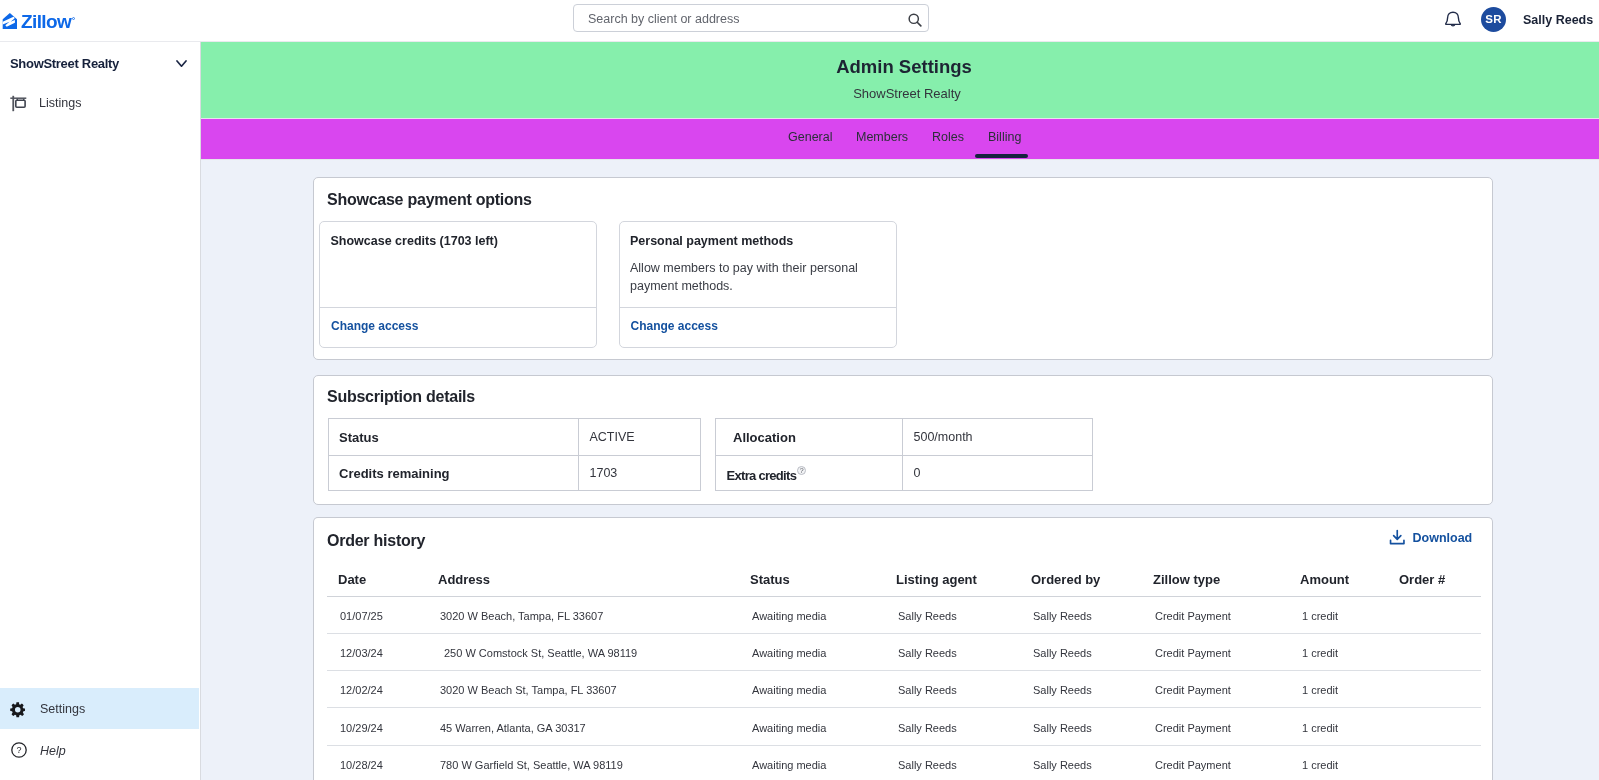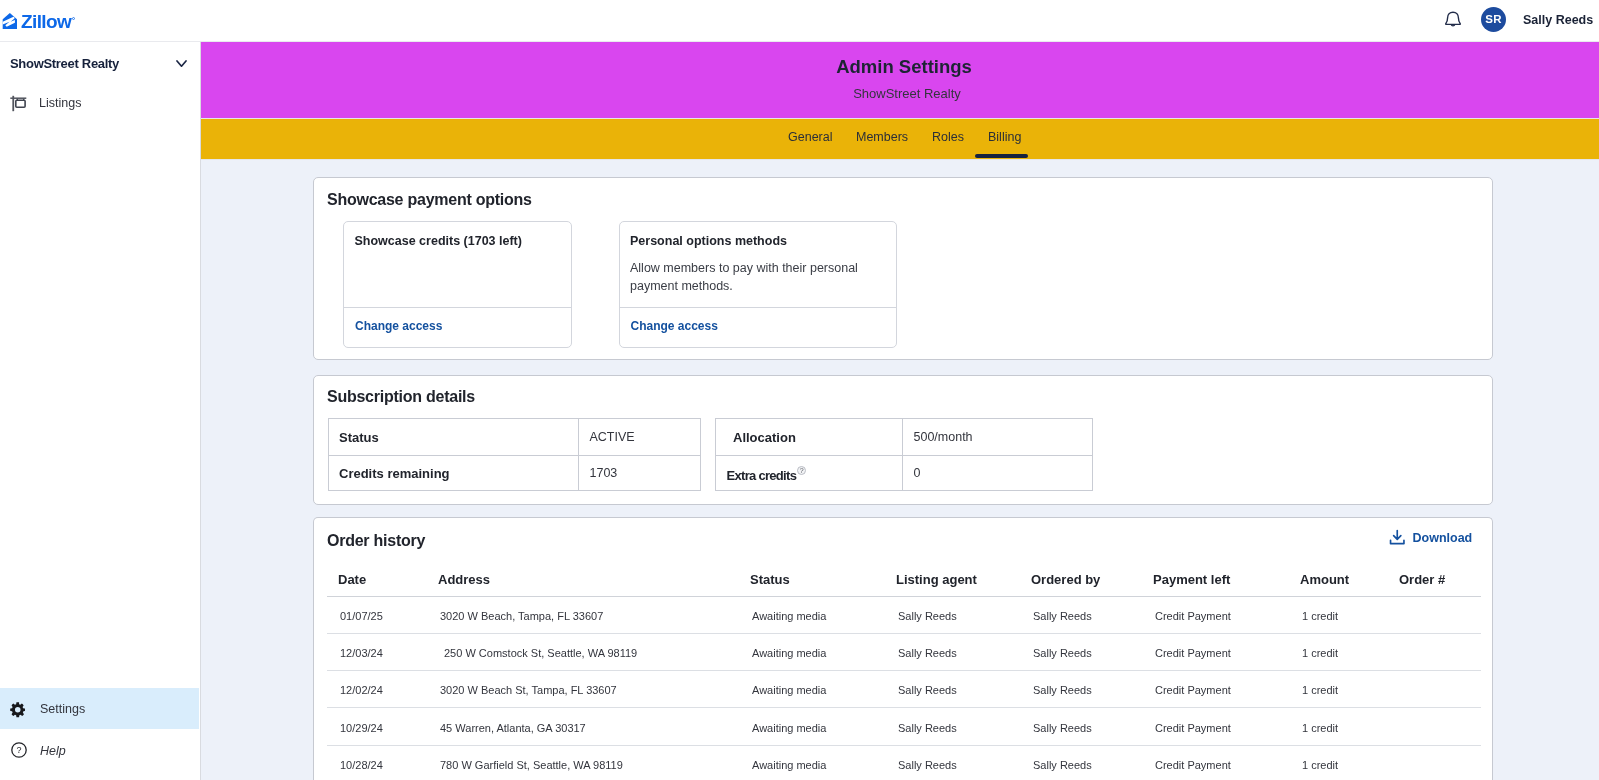"Search by client or address" div { html: none -> <div> <span>Search by client or address</span> <svg> <circle></circle> <line></line> </svg> </div> }
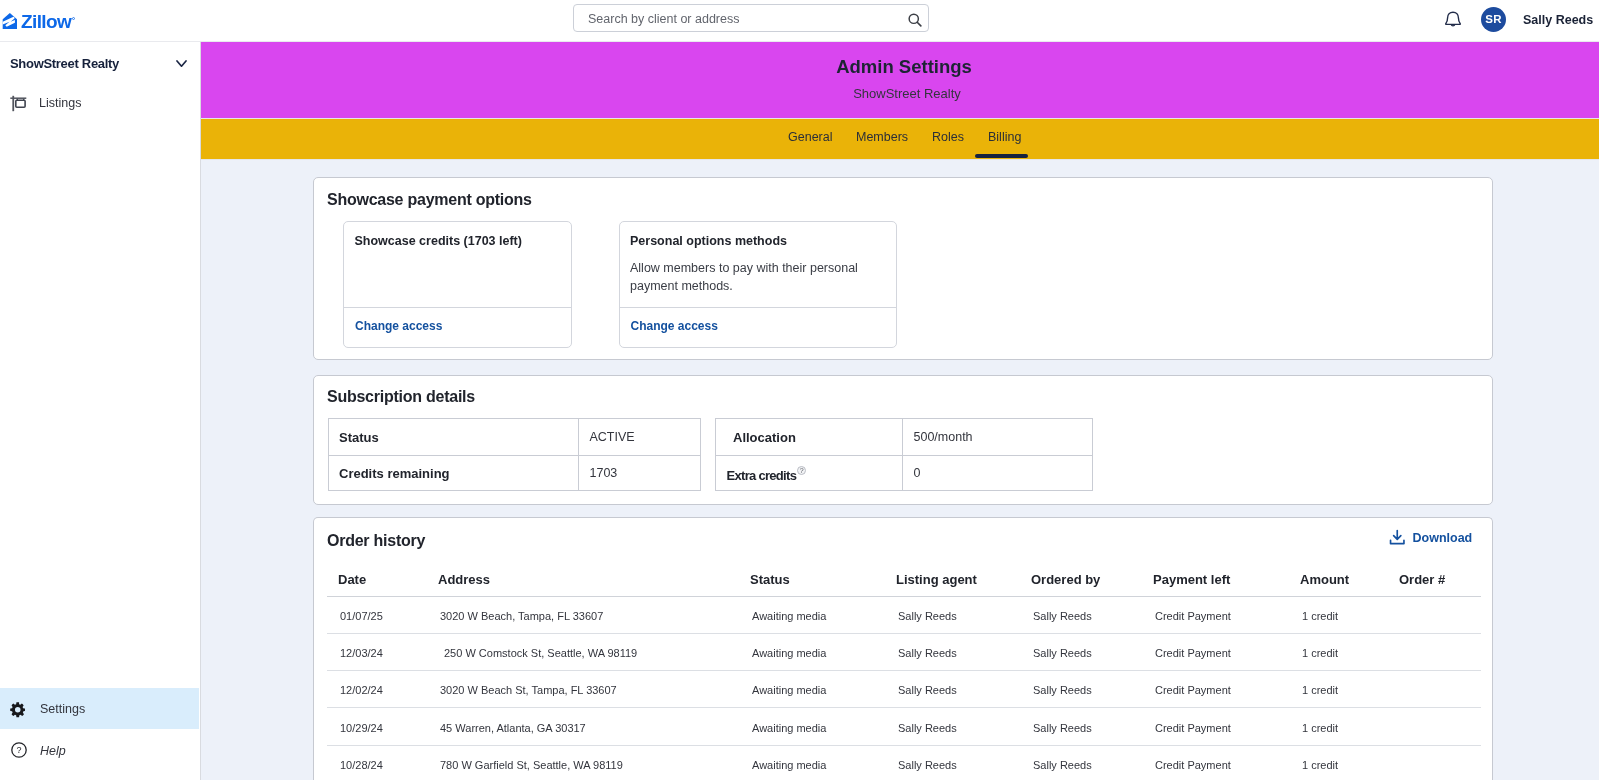"Admin Settings" #main-title { background: #d946ef -> #86efac }
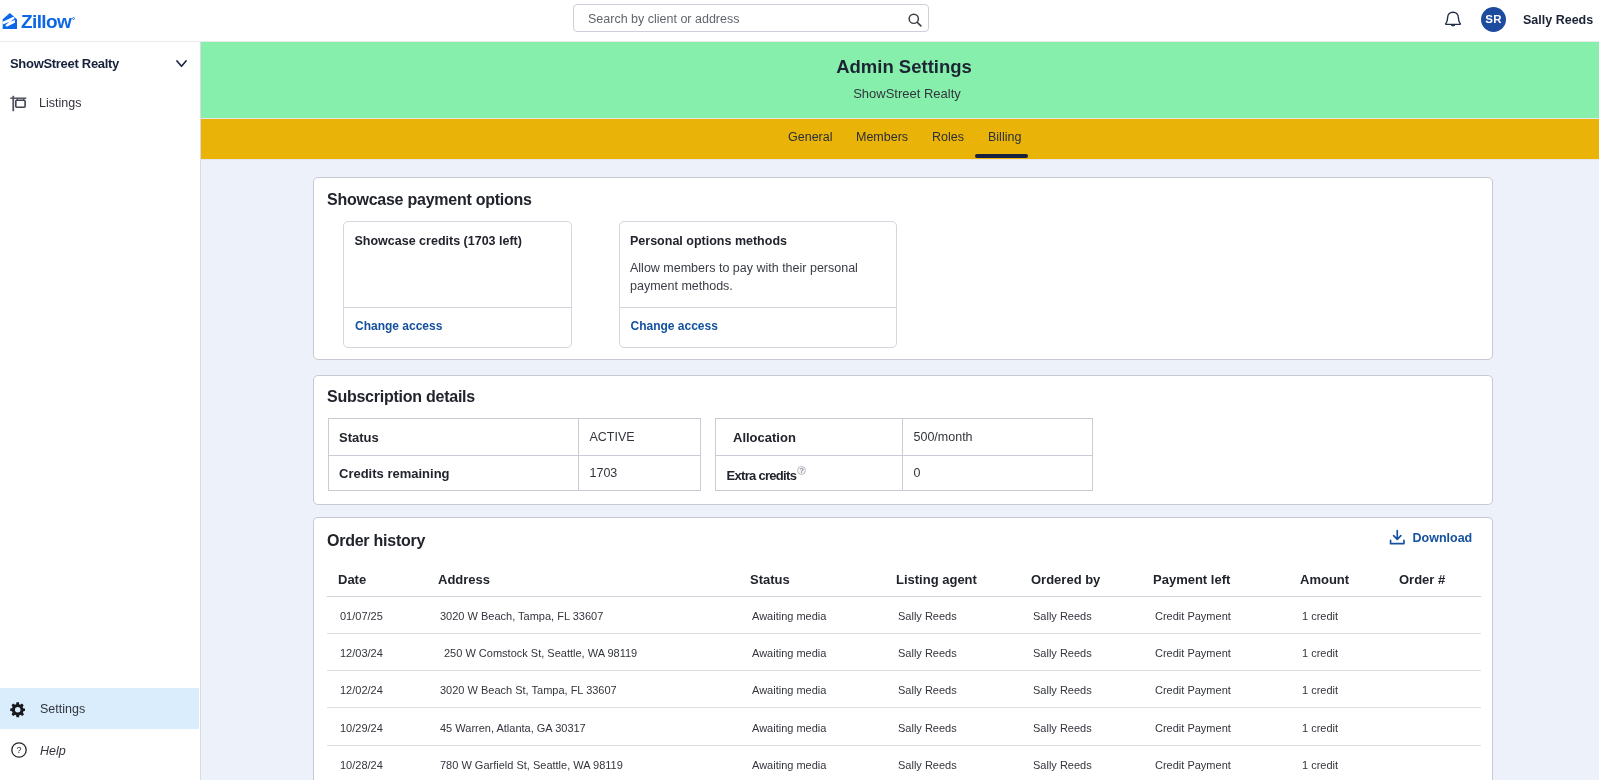"General" #tabsrow { background: #eab308 -> #d946ef }
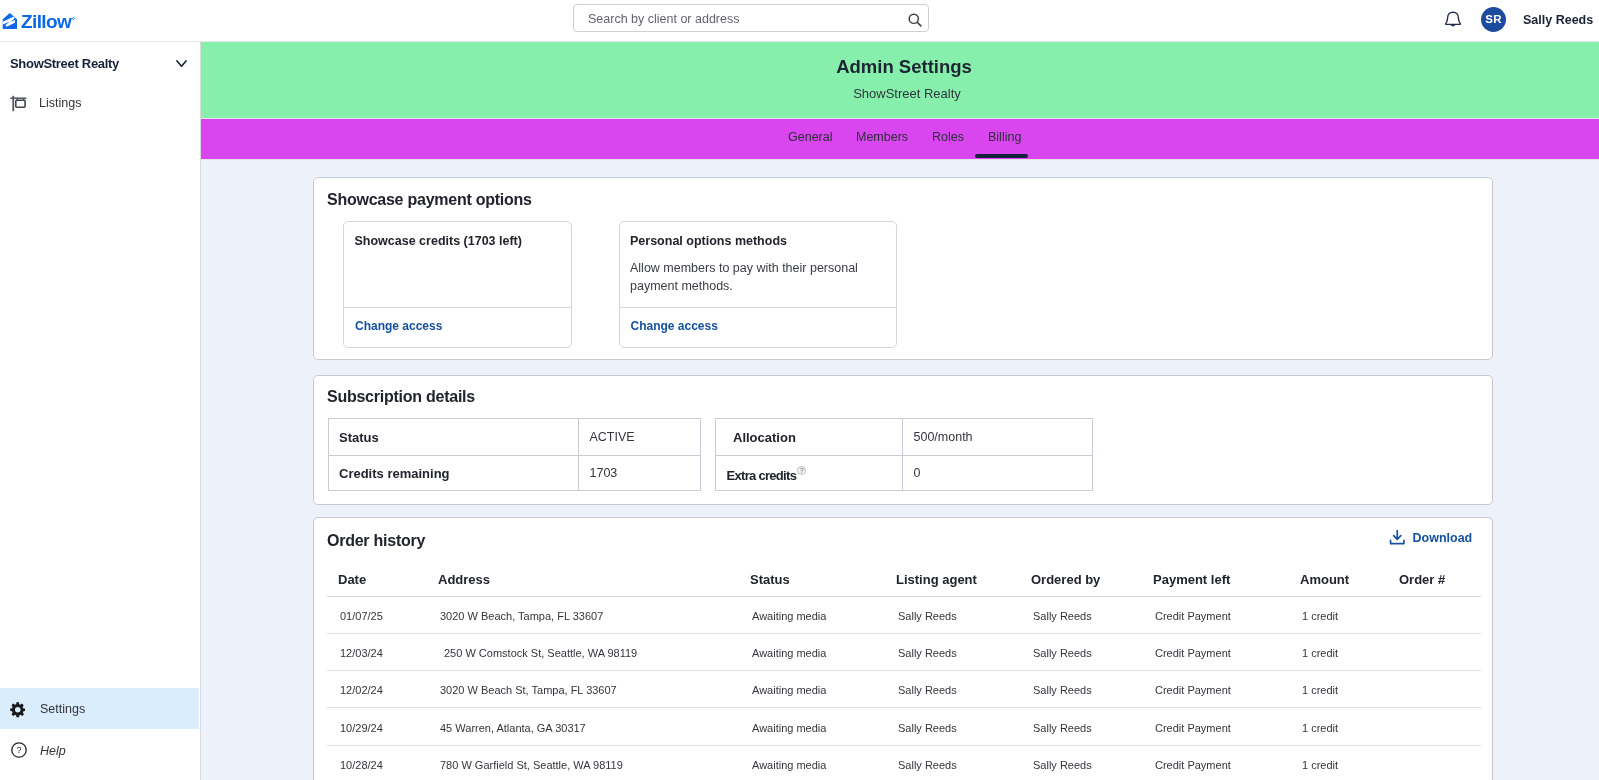"Showcase credits (1703 left)" #sub1 { left: 29px -> 5px; width: 229px -> 278px }
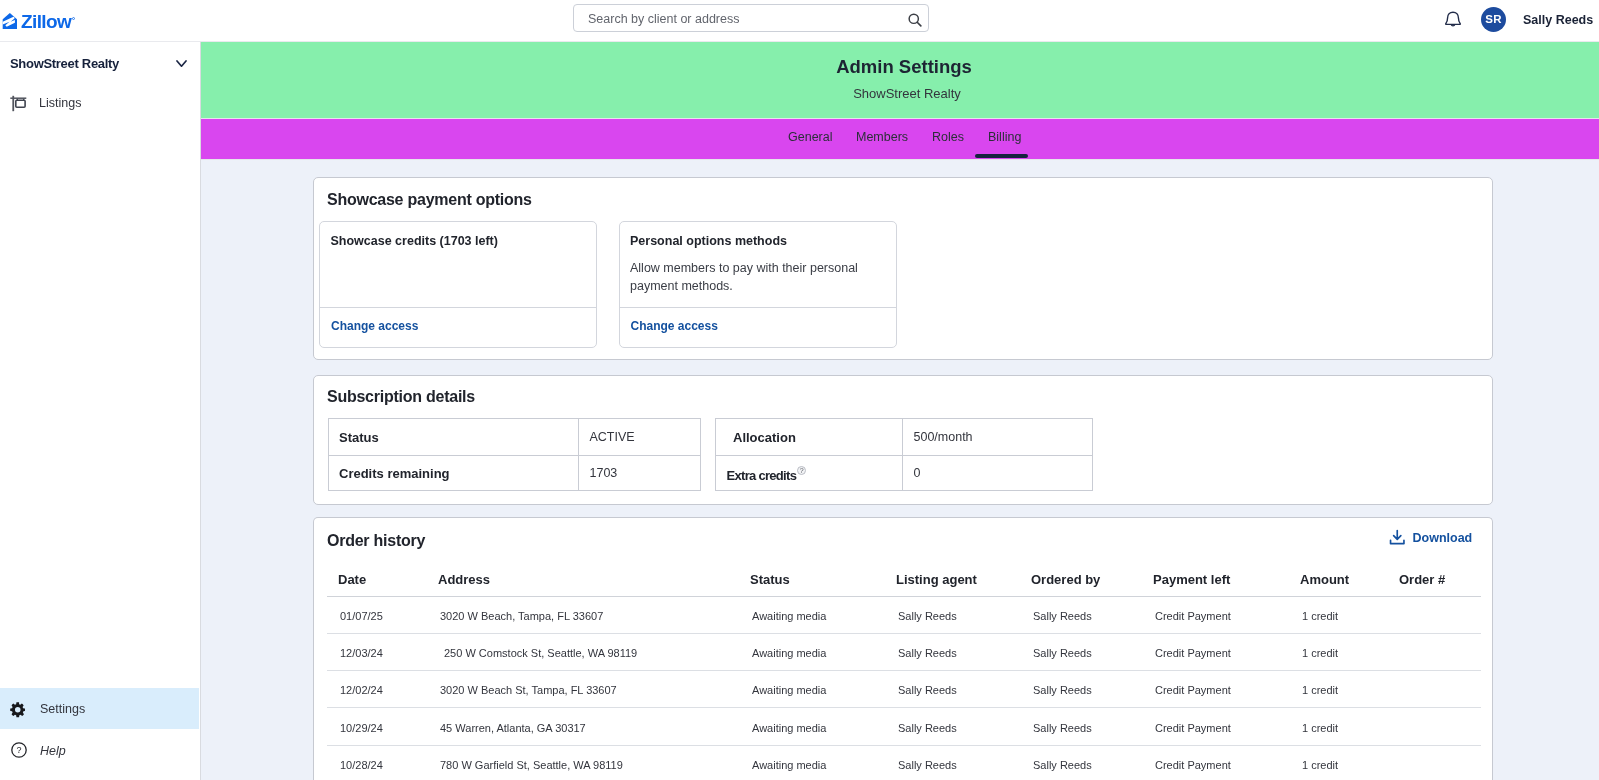"Personal options methods" div.t { text: options -> payment }
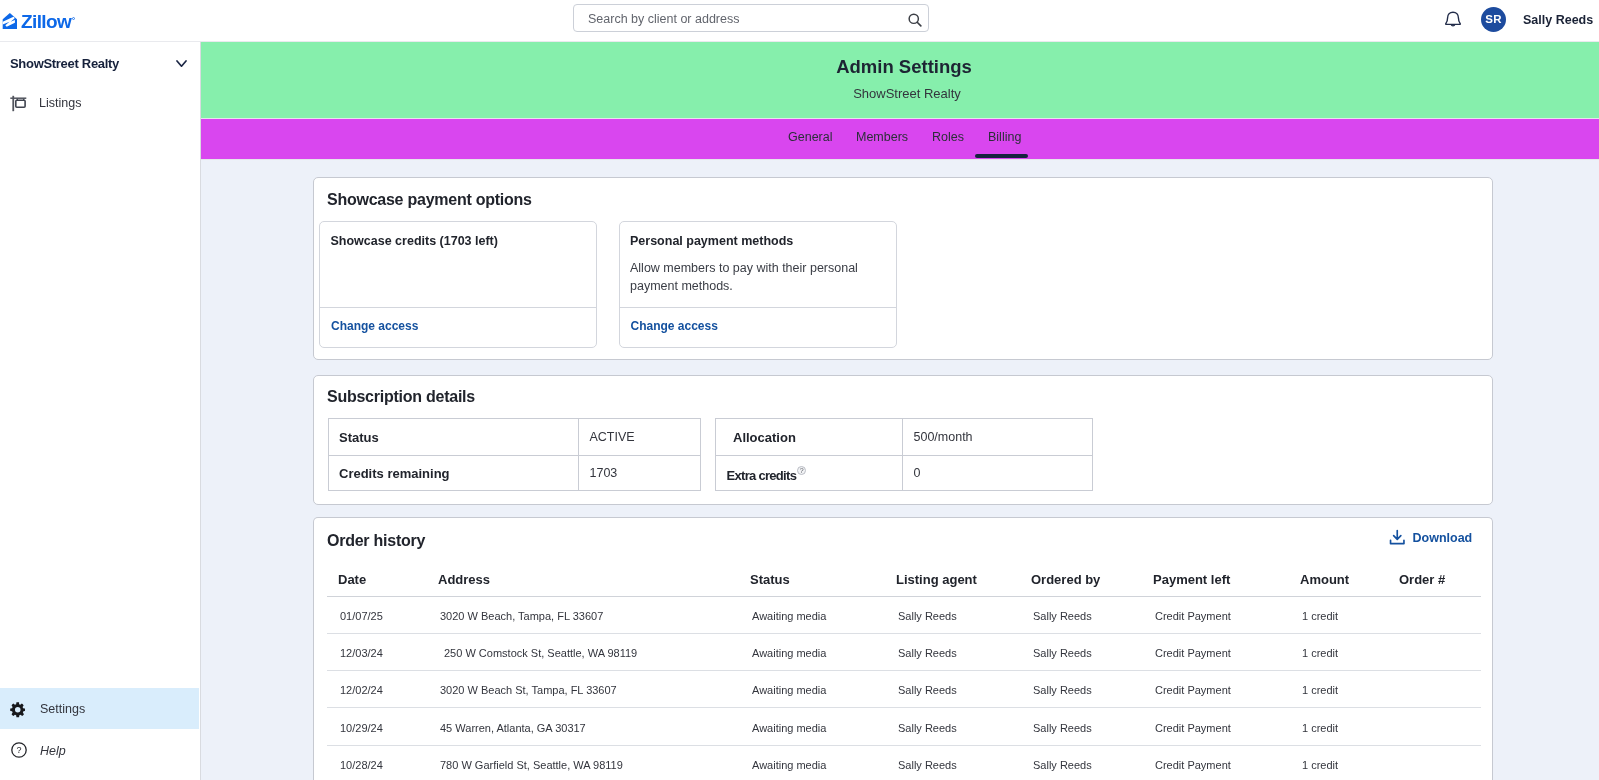"Payment left" div.ohdr { text: Payment left -> Zillow type }
